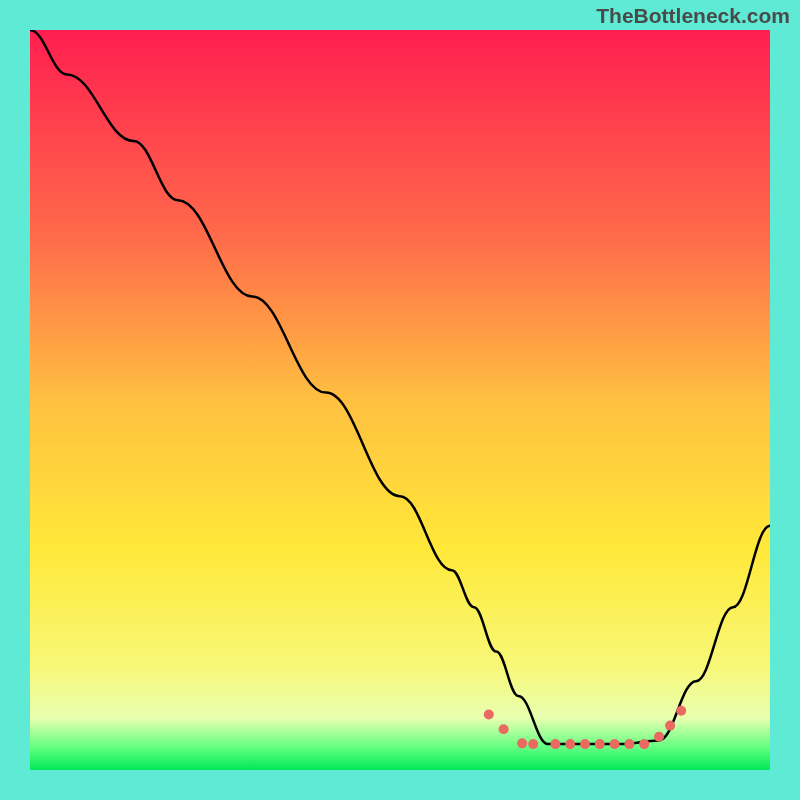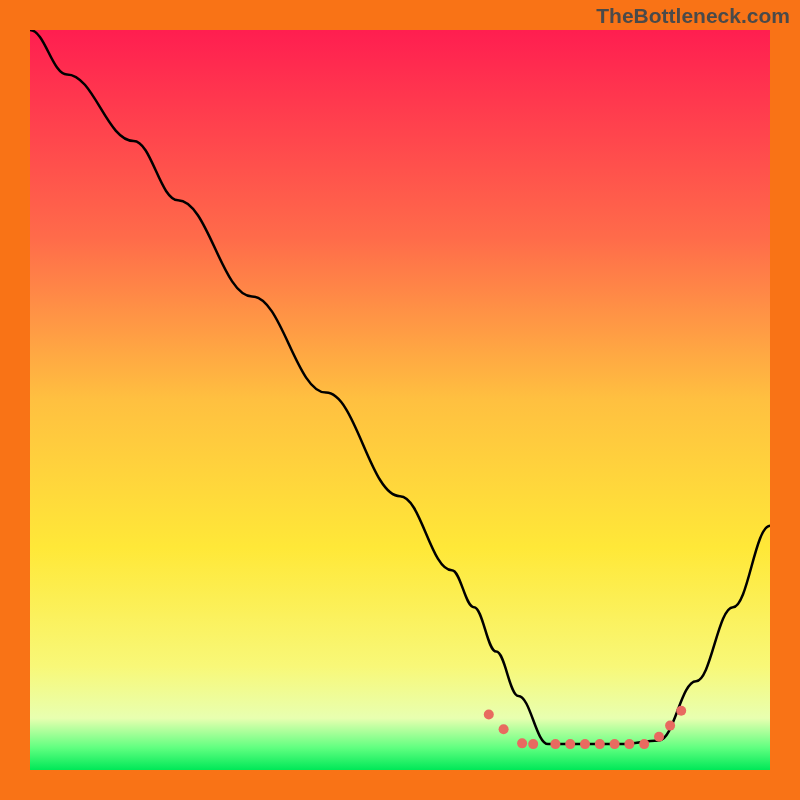"TheBottleneck.com" .container { background: #f97316 -> #5eead4 }
